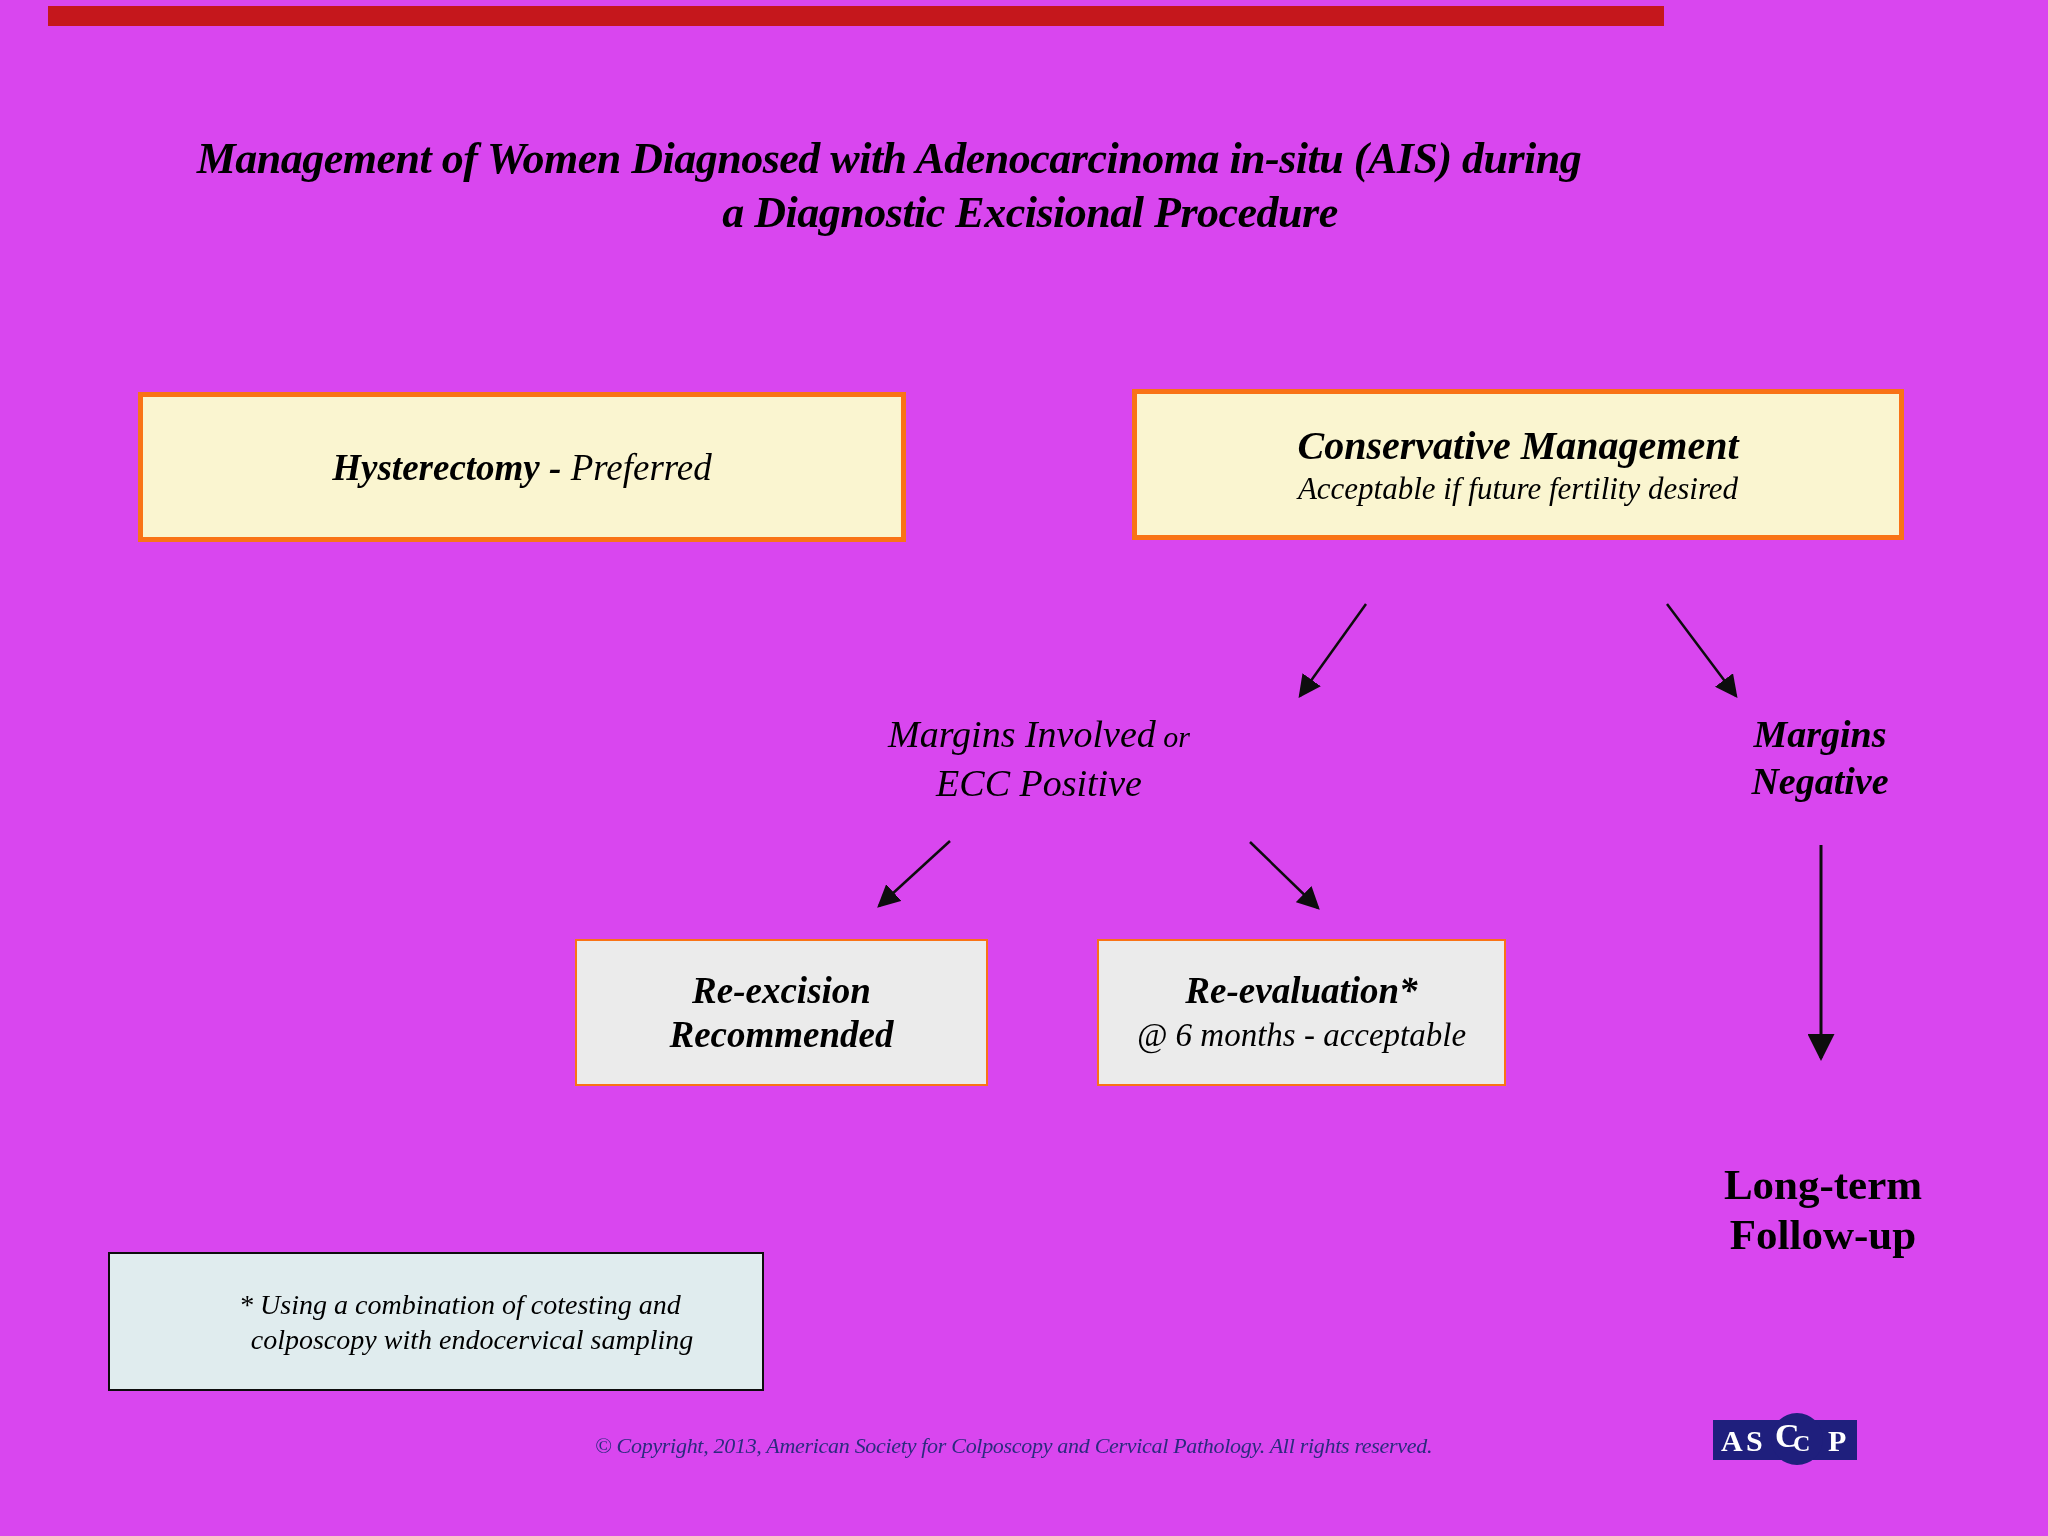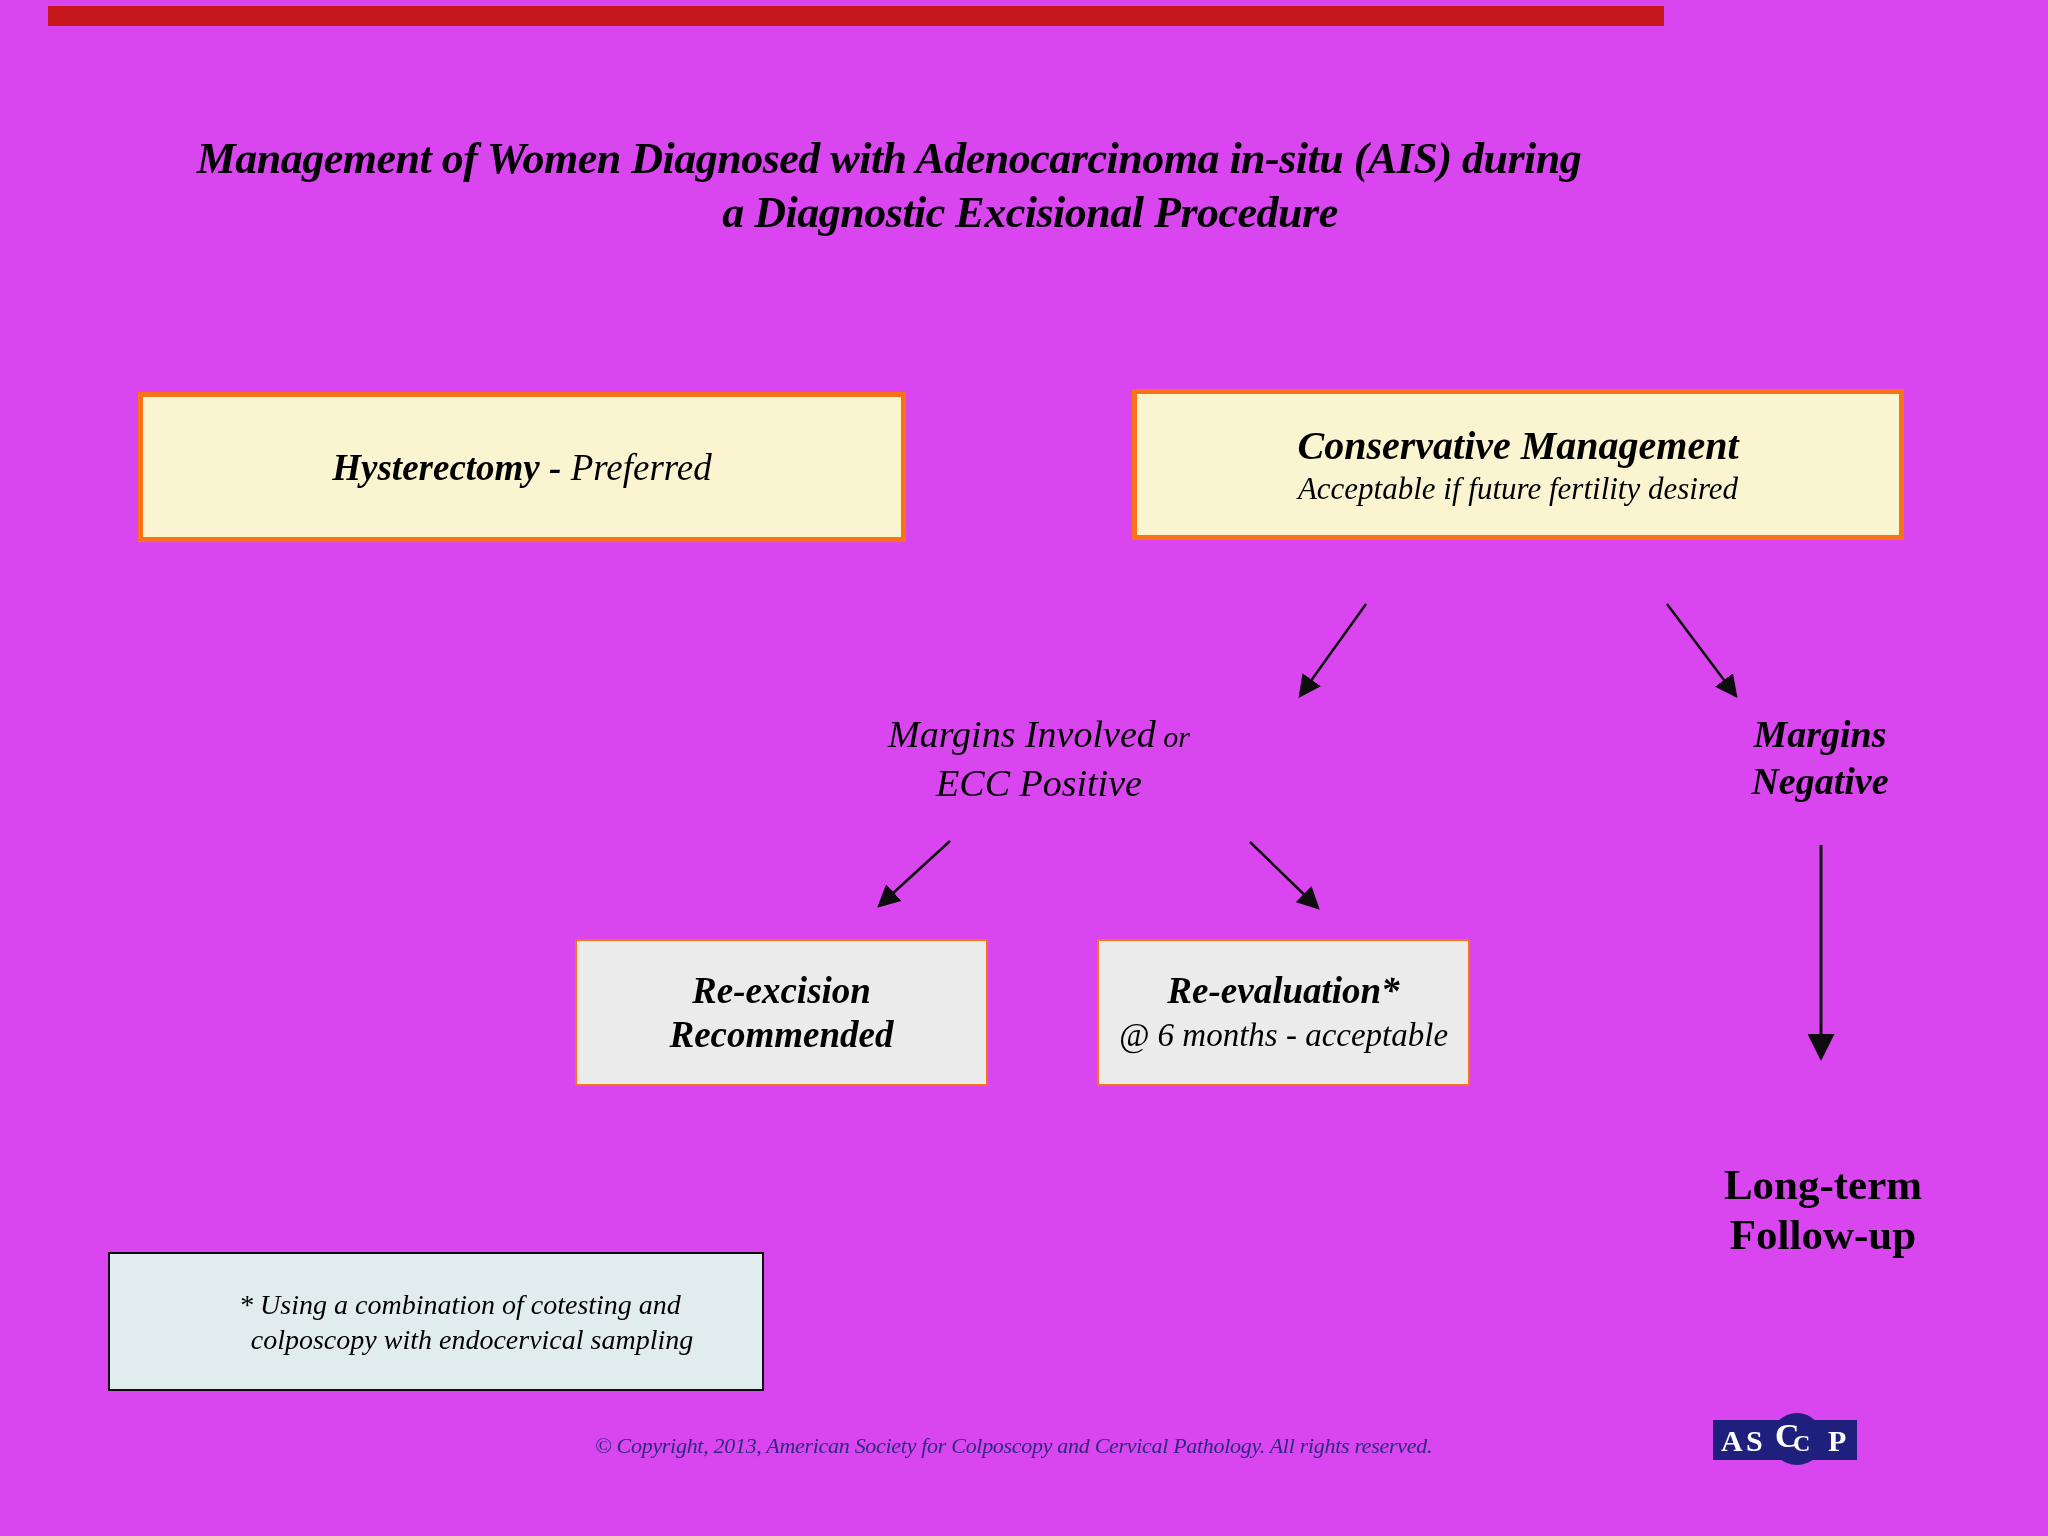"Re-evaluation*" .reevaluation { width: 373px -> 409px }
